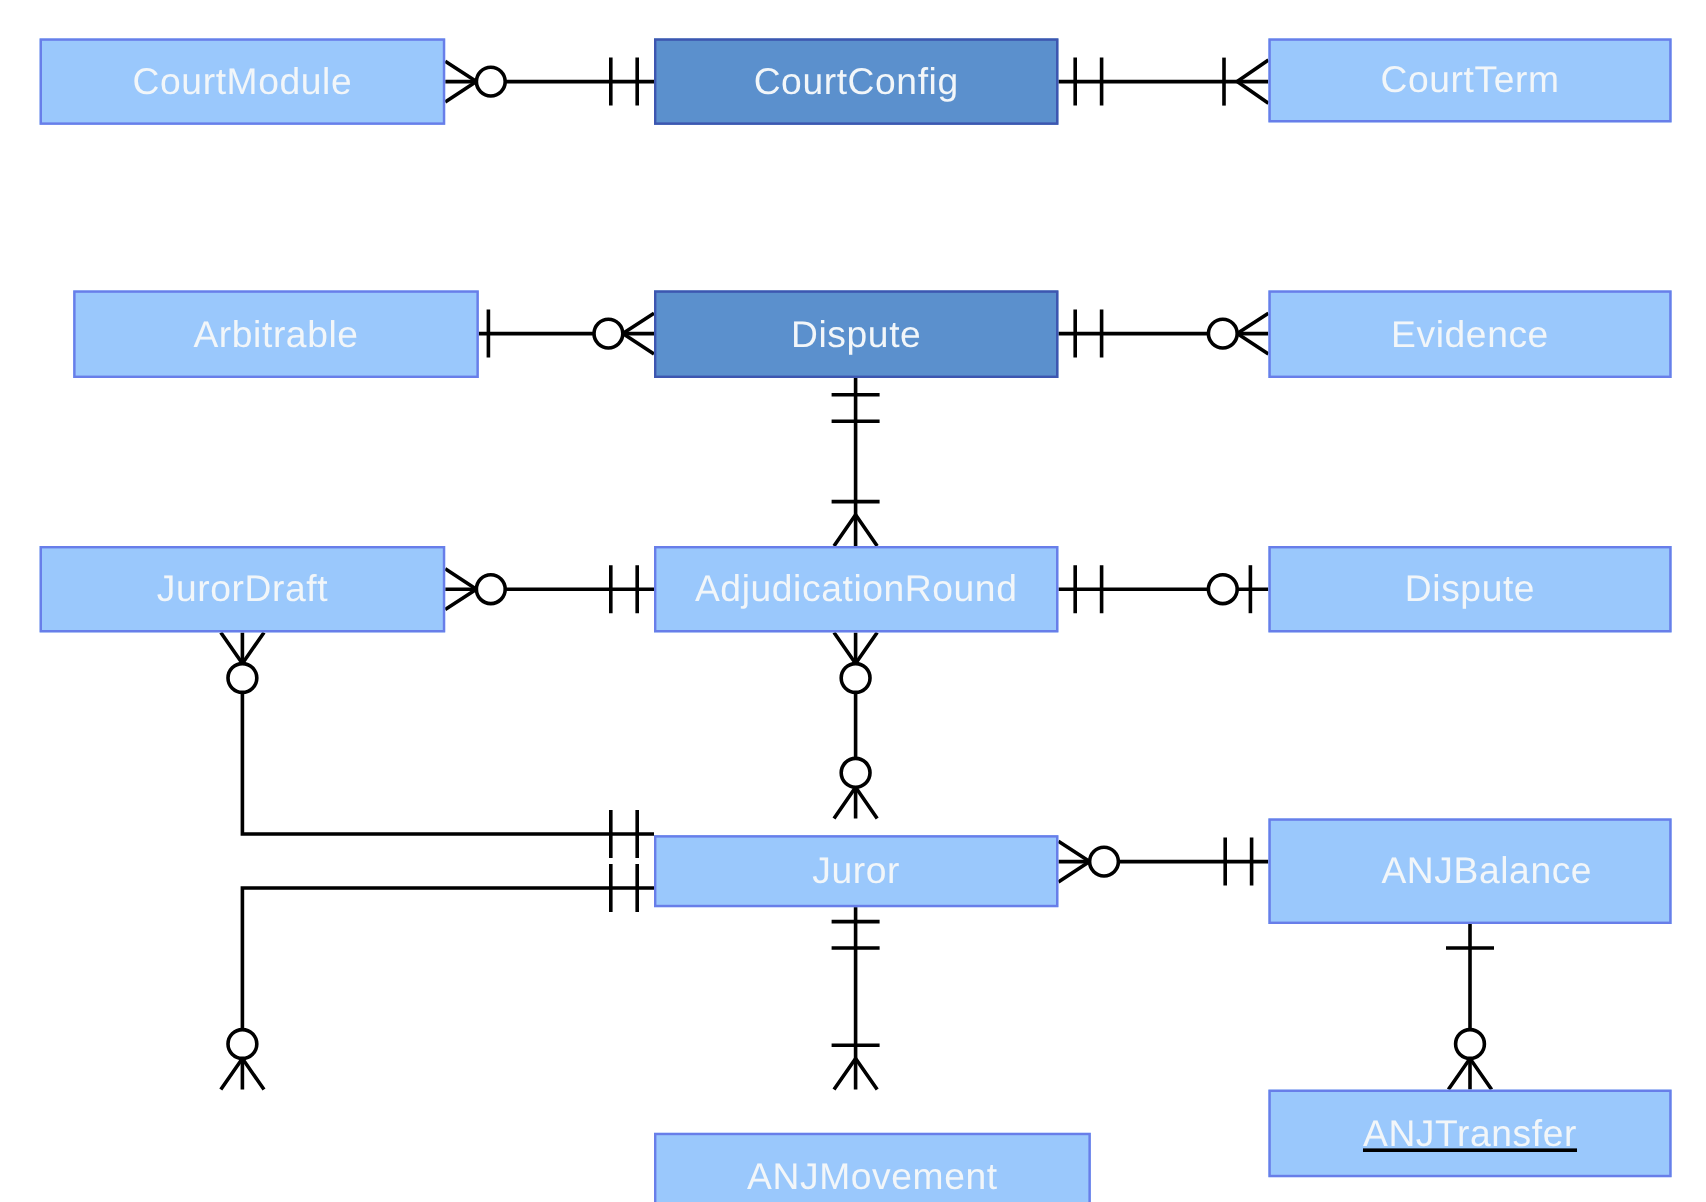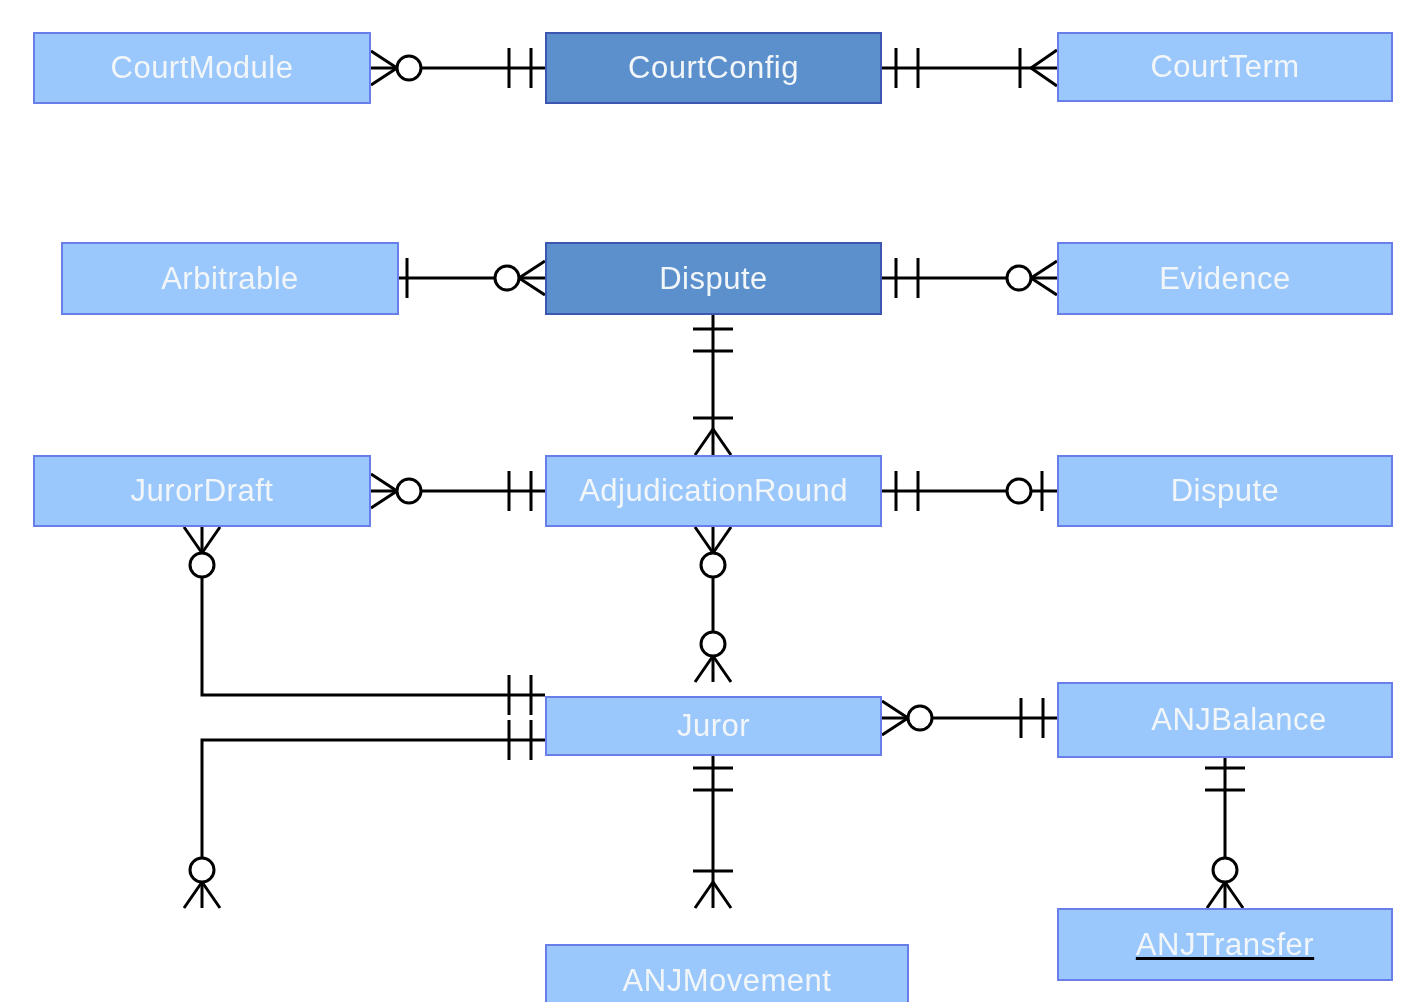"ANJBalance" div.entity { height: 76px -> 88px }
